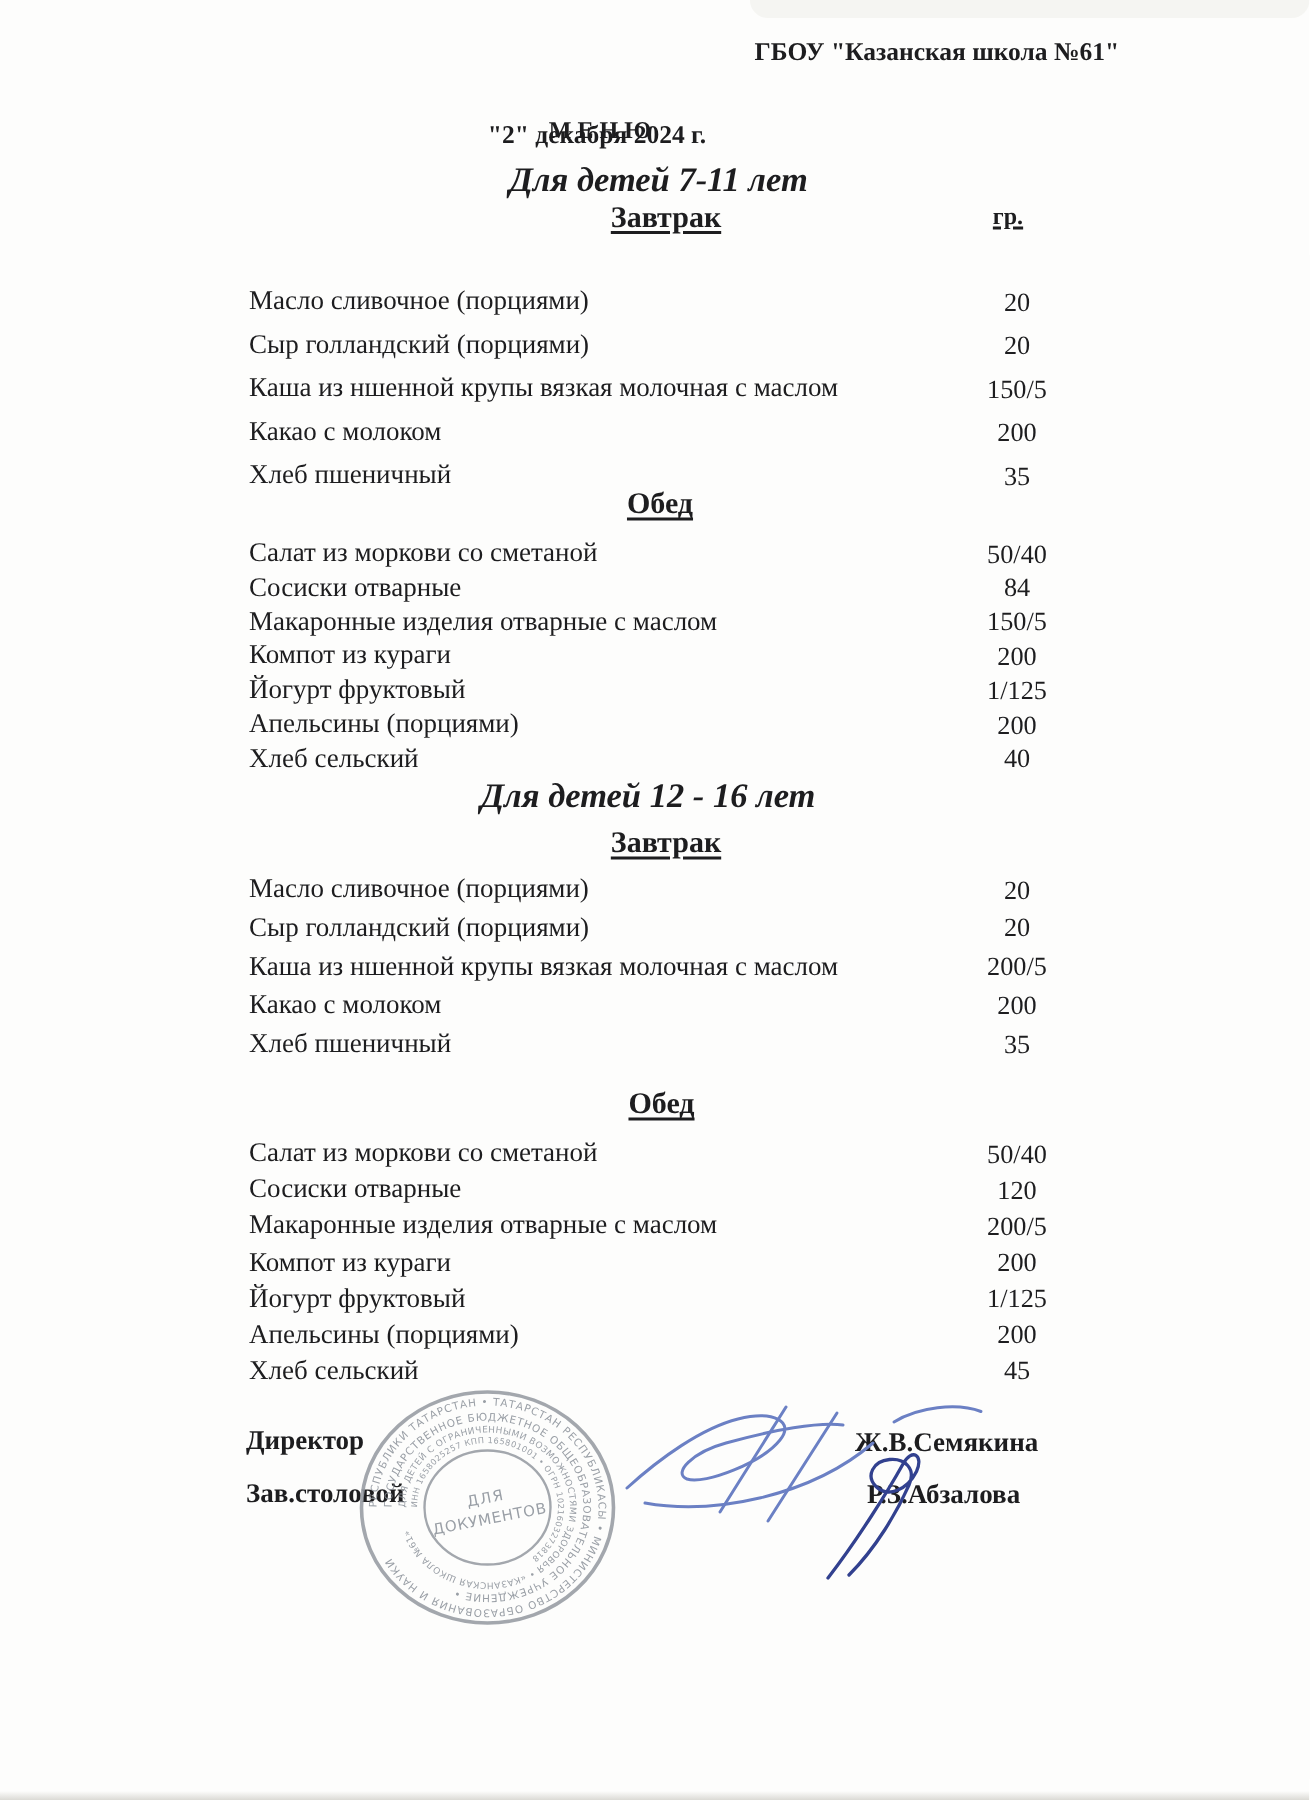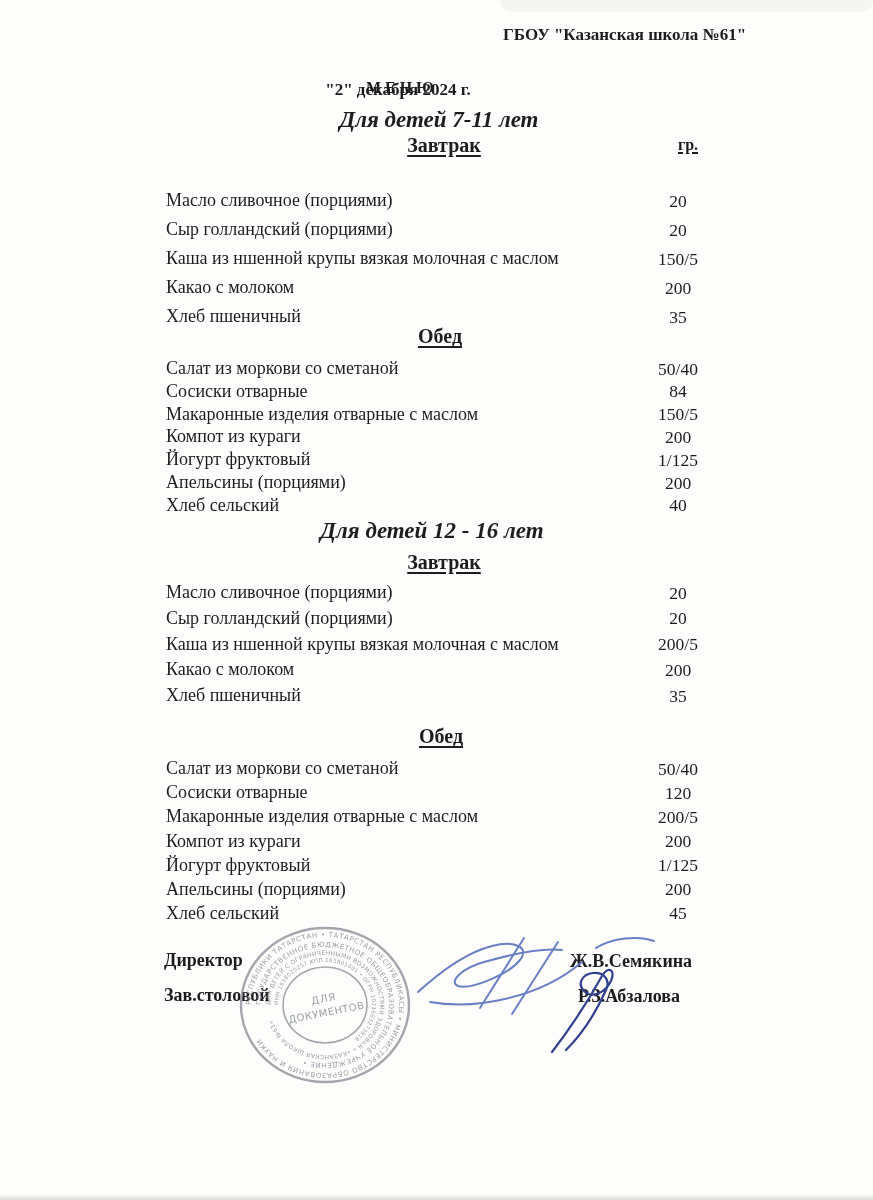"гр." .grams-header { left: 688px -> 672px }
